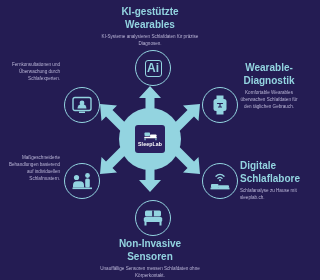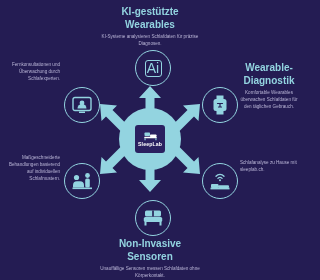"Ai" .ai-box { font-size: 14px -> 12px; font-weight: normal -> bold }
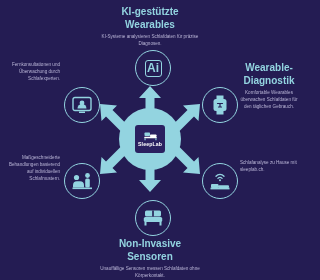"Digitale" div.node-title { html: none -> <div> <span>Digitale</span><br> <span>Schlaflabore</span> </div> }
